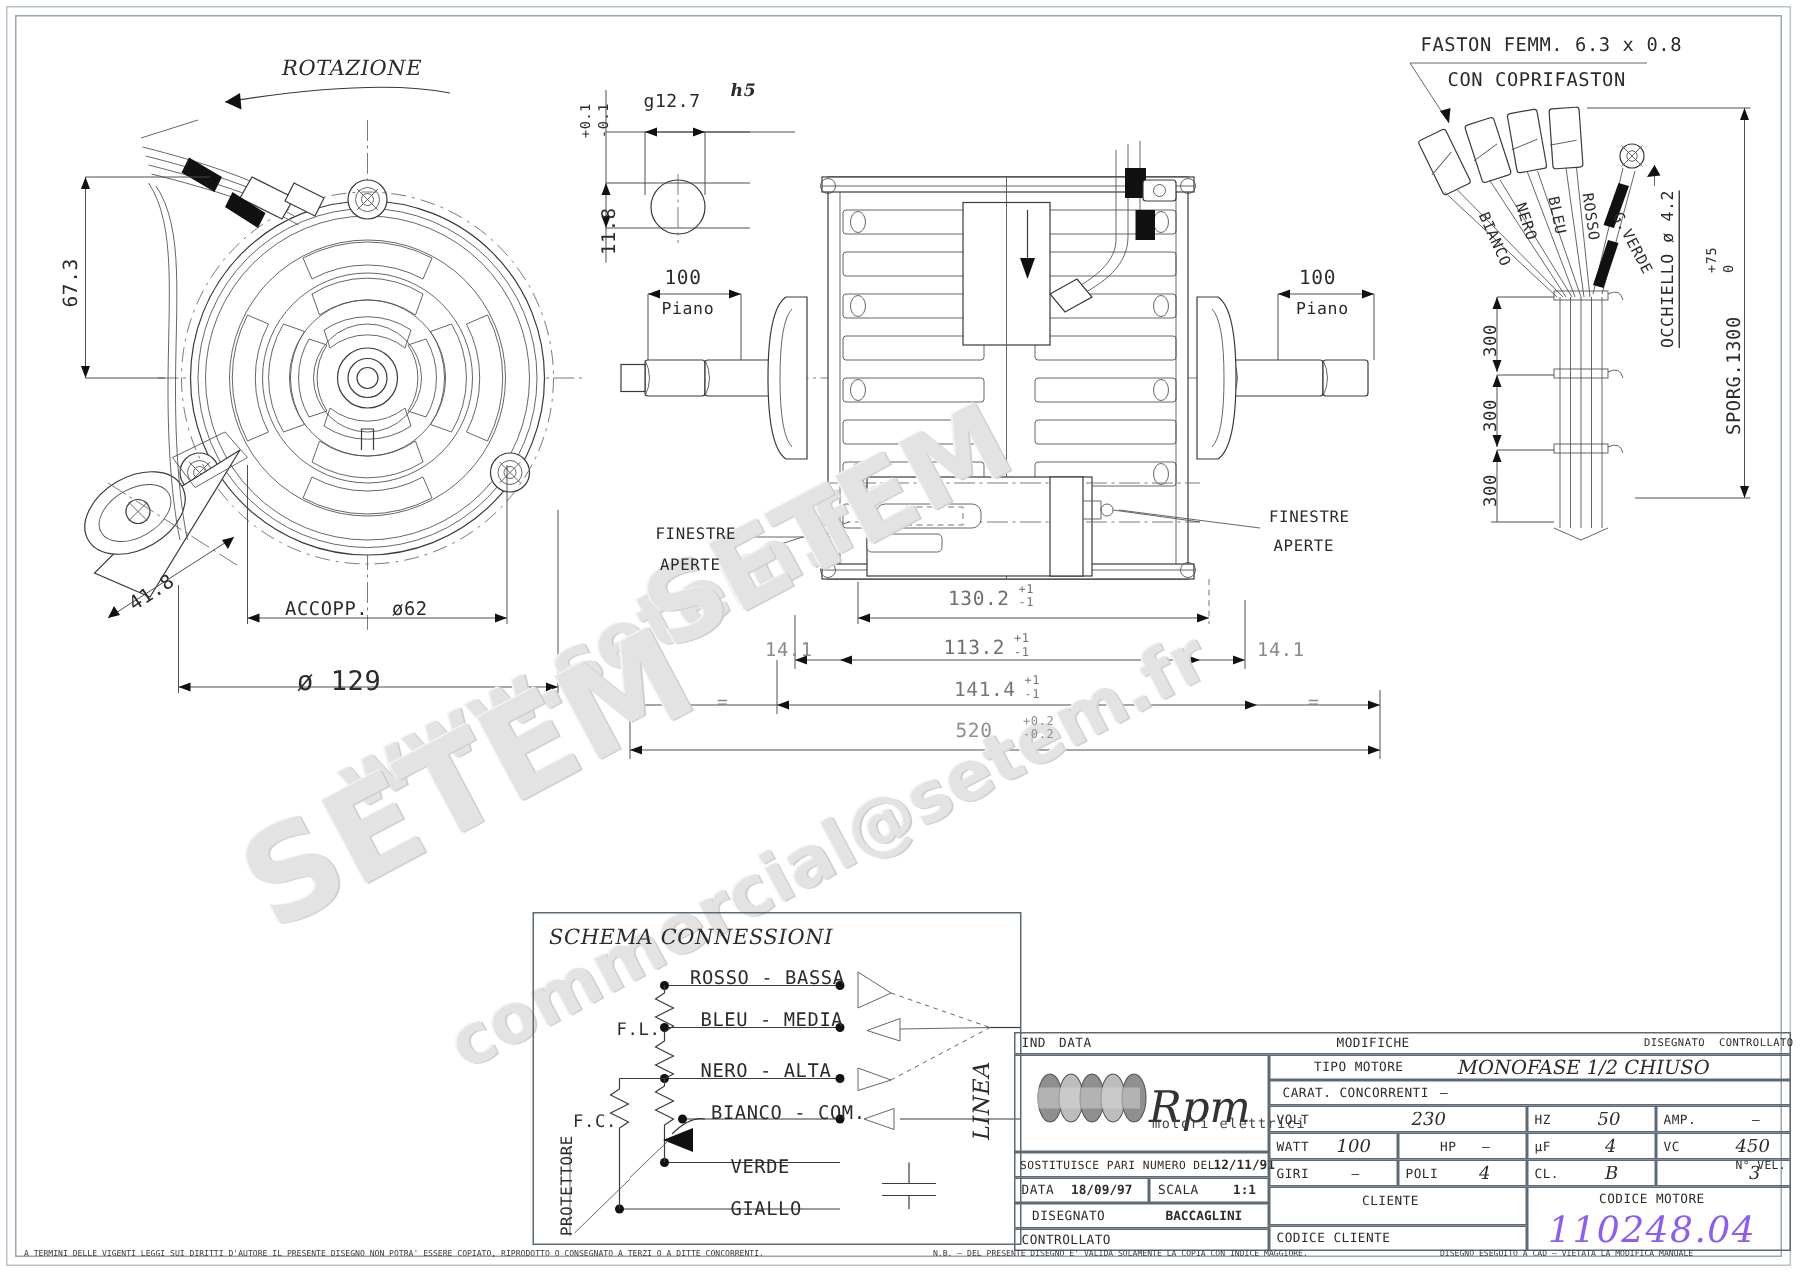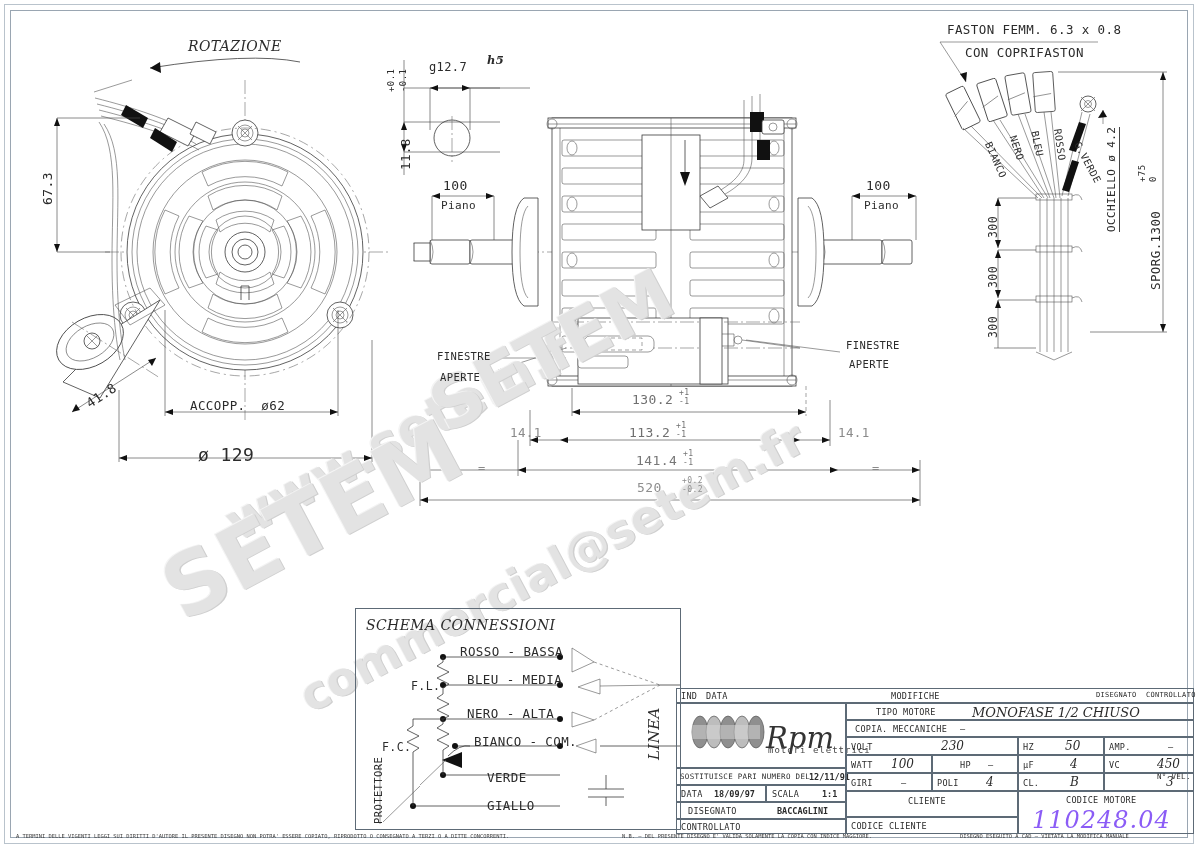"COPIA. MECCANICHE" div.t { text: COPIA. MECCANICHE -> CARAT. CONCORRENTI }
